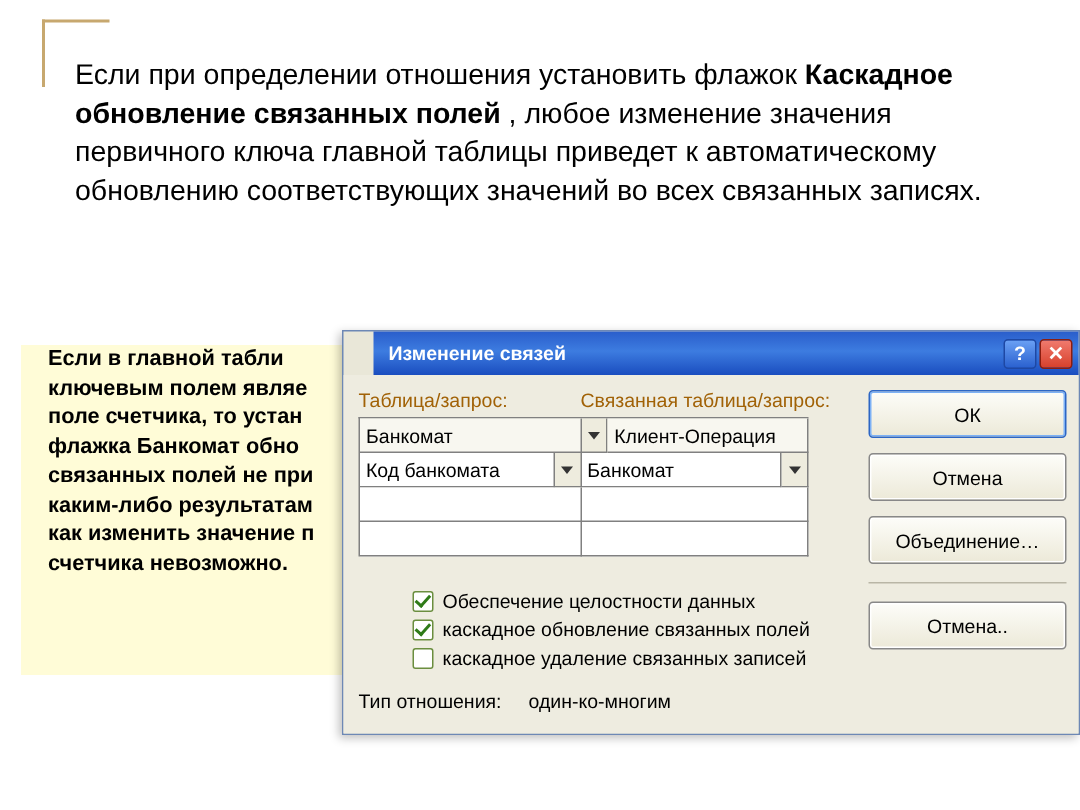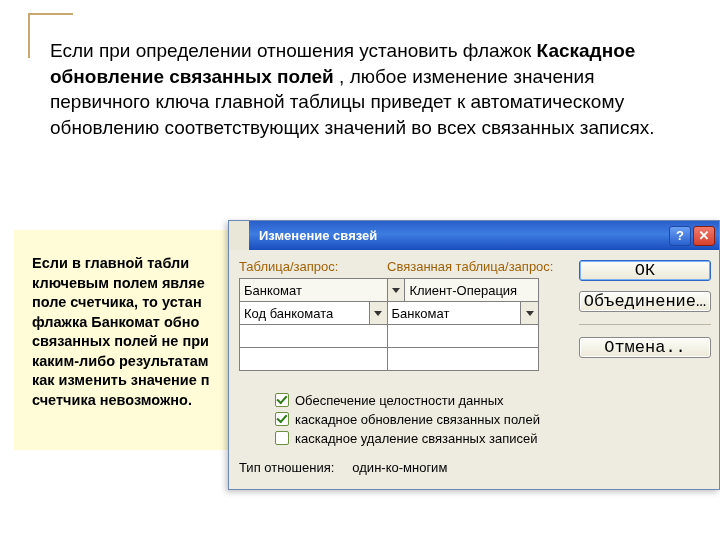"Если в главной табли" .side-box { padding: 24px 14px 12px 18px -> 0 14px 12px 18px }
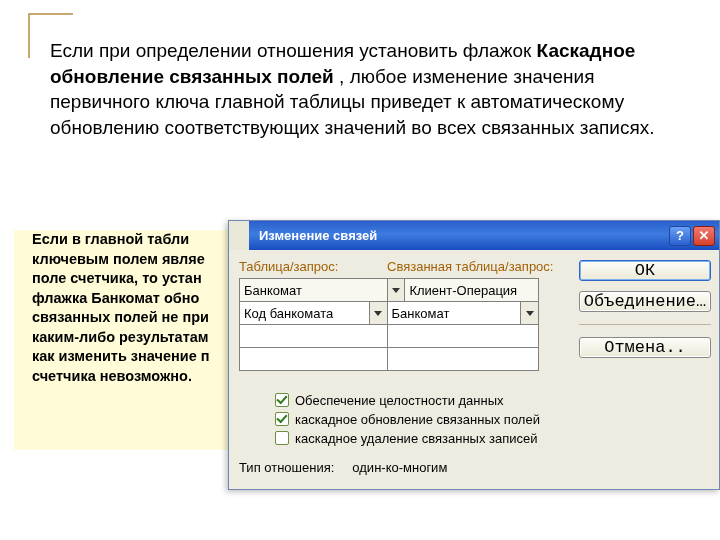"ОК" .btn { font-family: Liberation Mono, monospace -> none; font-size: 17px -> 13px; height: 21px -> 32px }
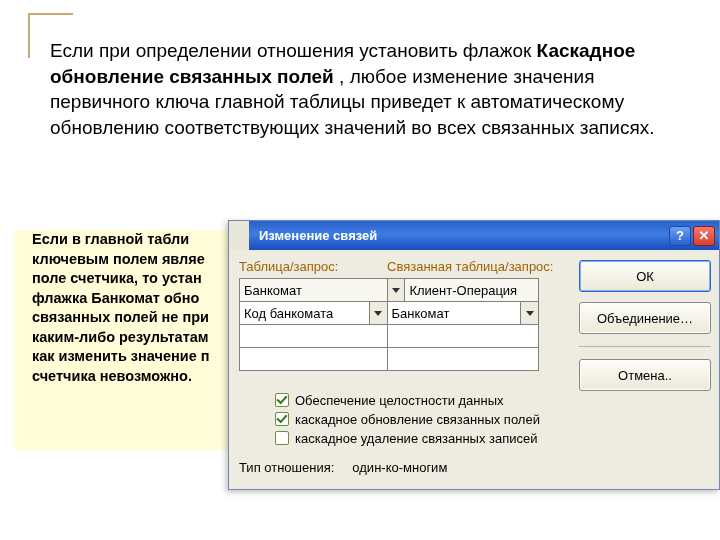"Отмена" div.btn { html: none -> <div> <span>Отмена</span> </div> }
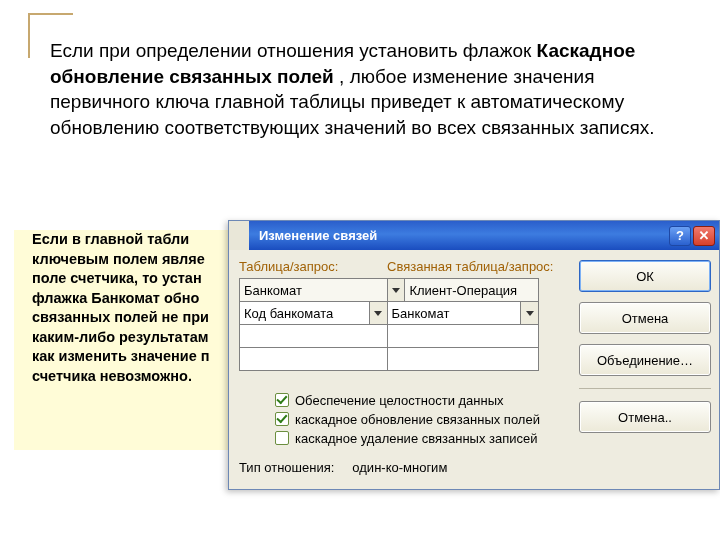"Обеспечение целостности данных" .check-line { align-items: flex-start -> center }
